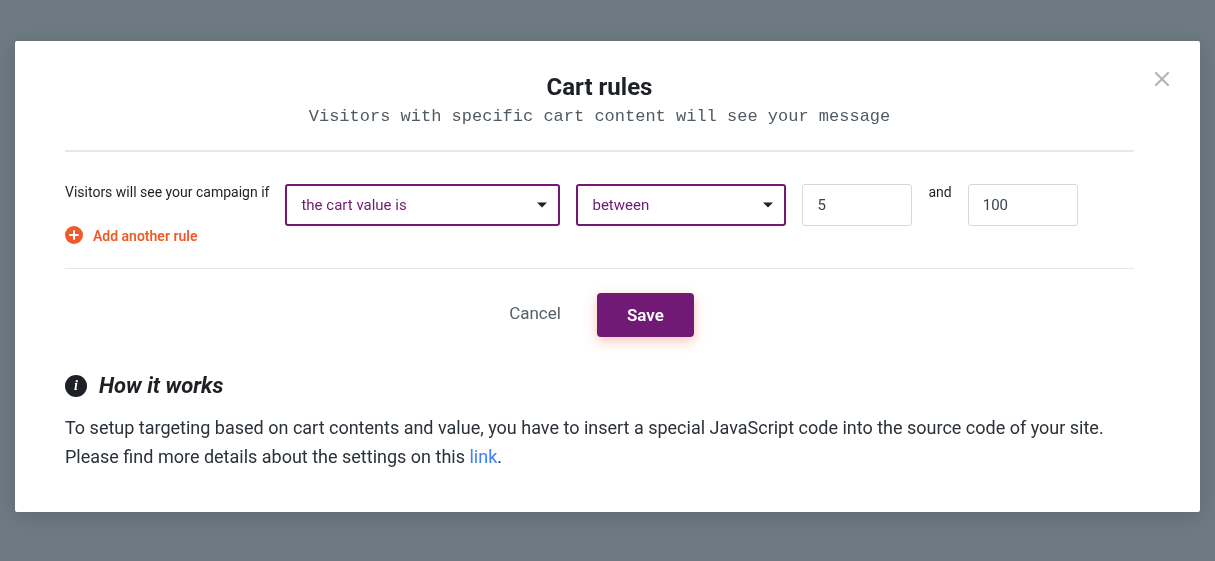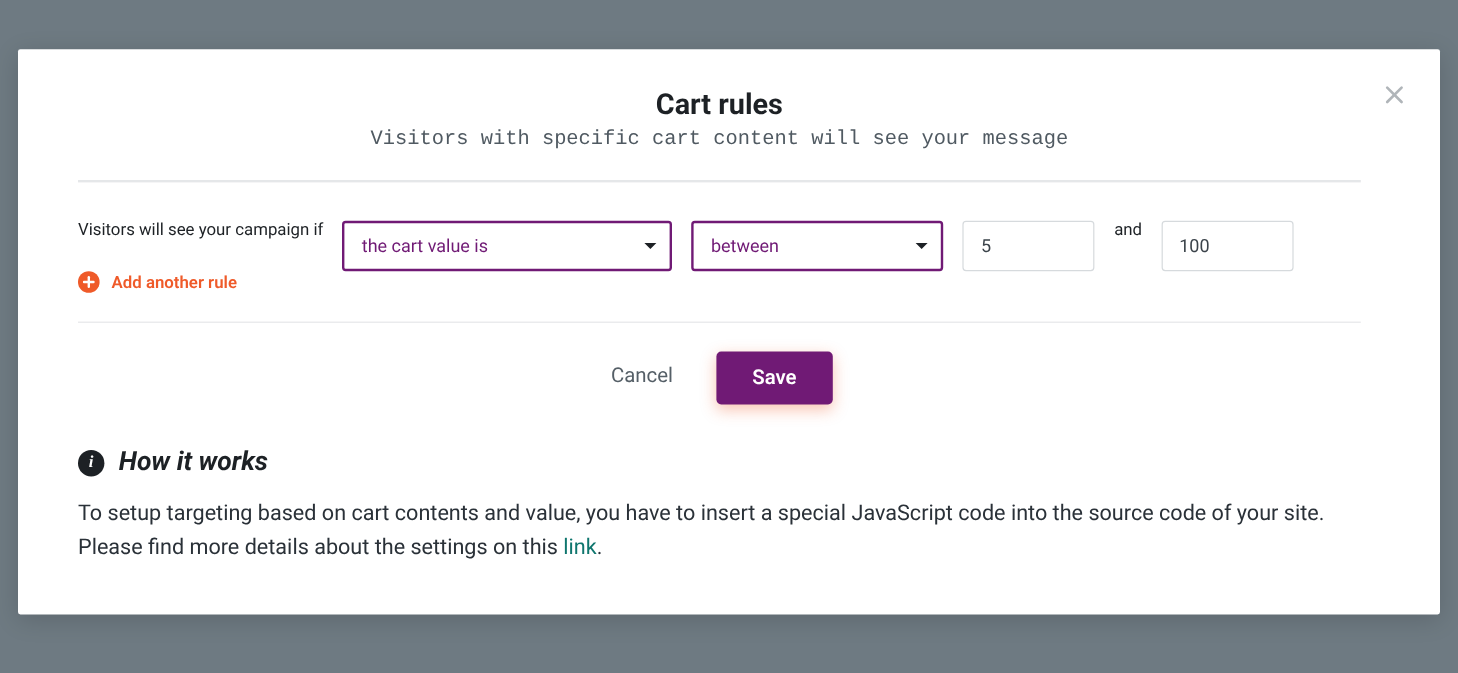"link" .link-text { color: #0f766e -> #3b82f6 }
